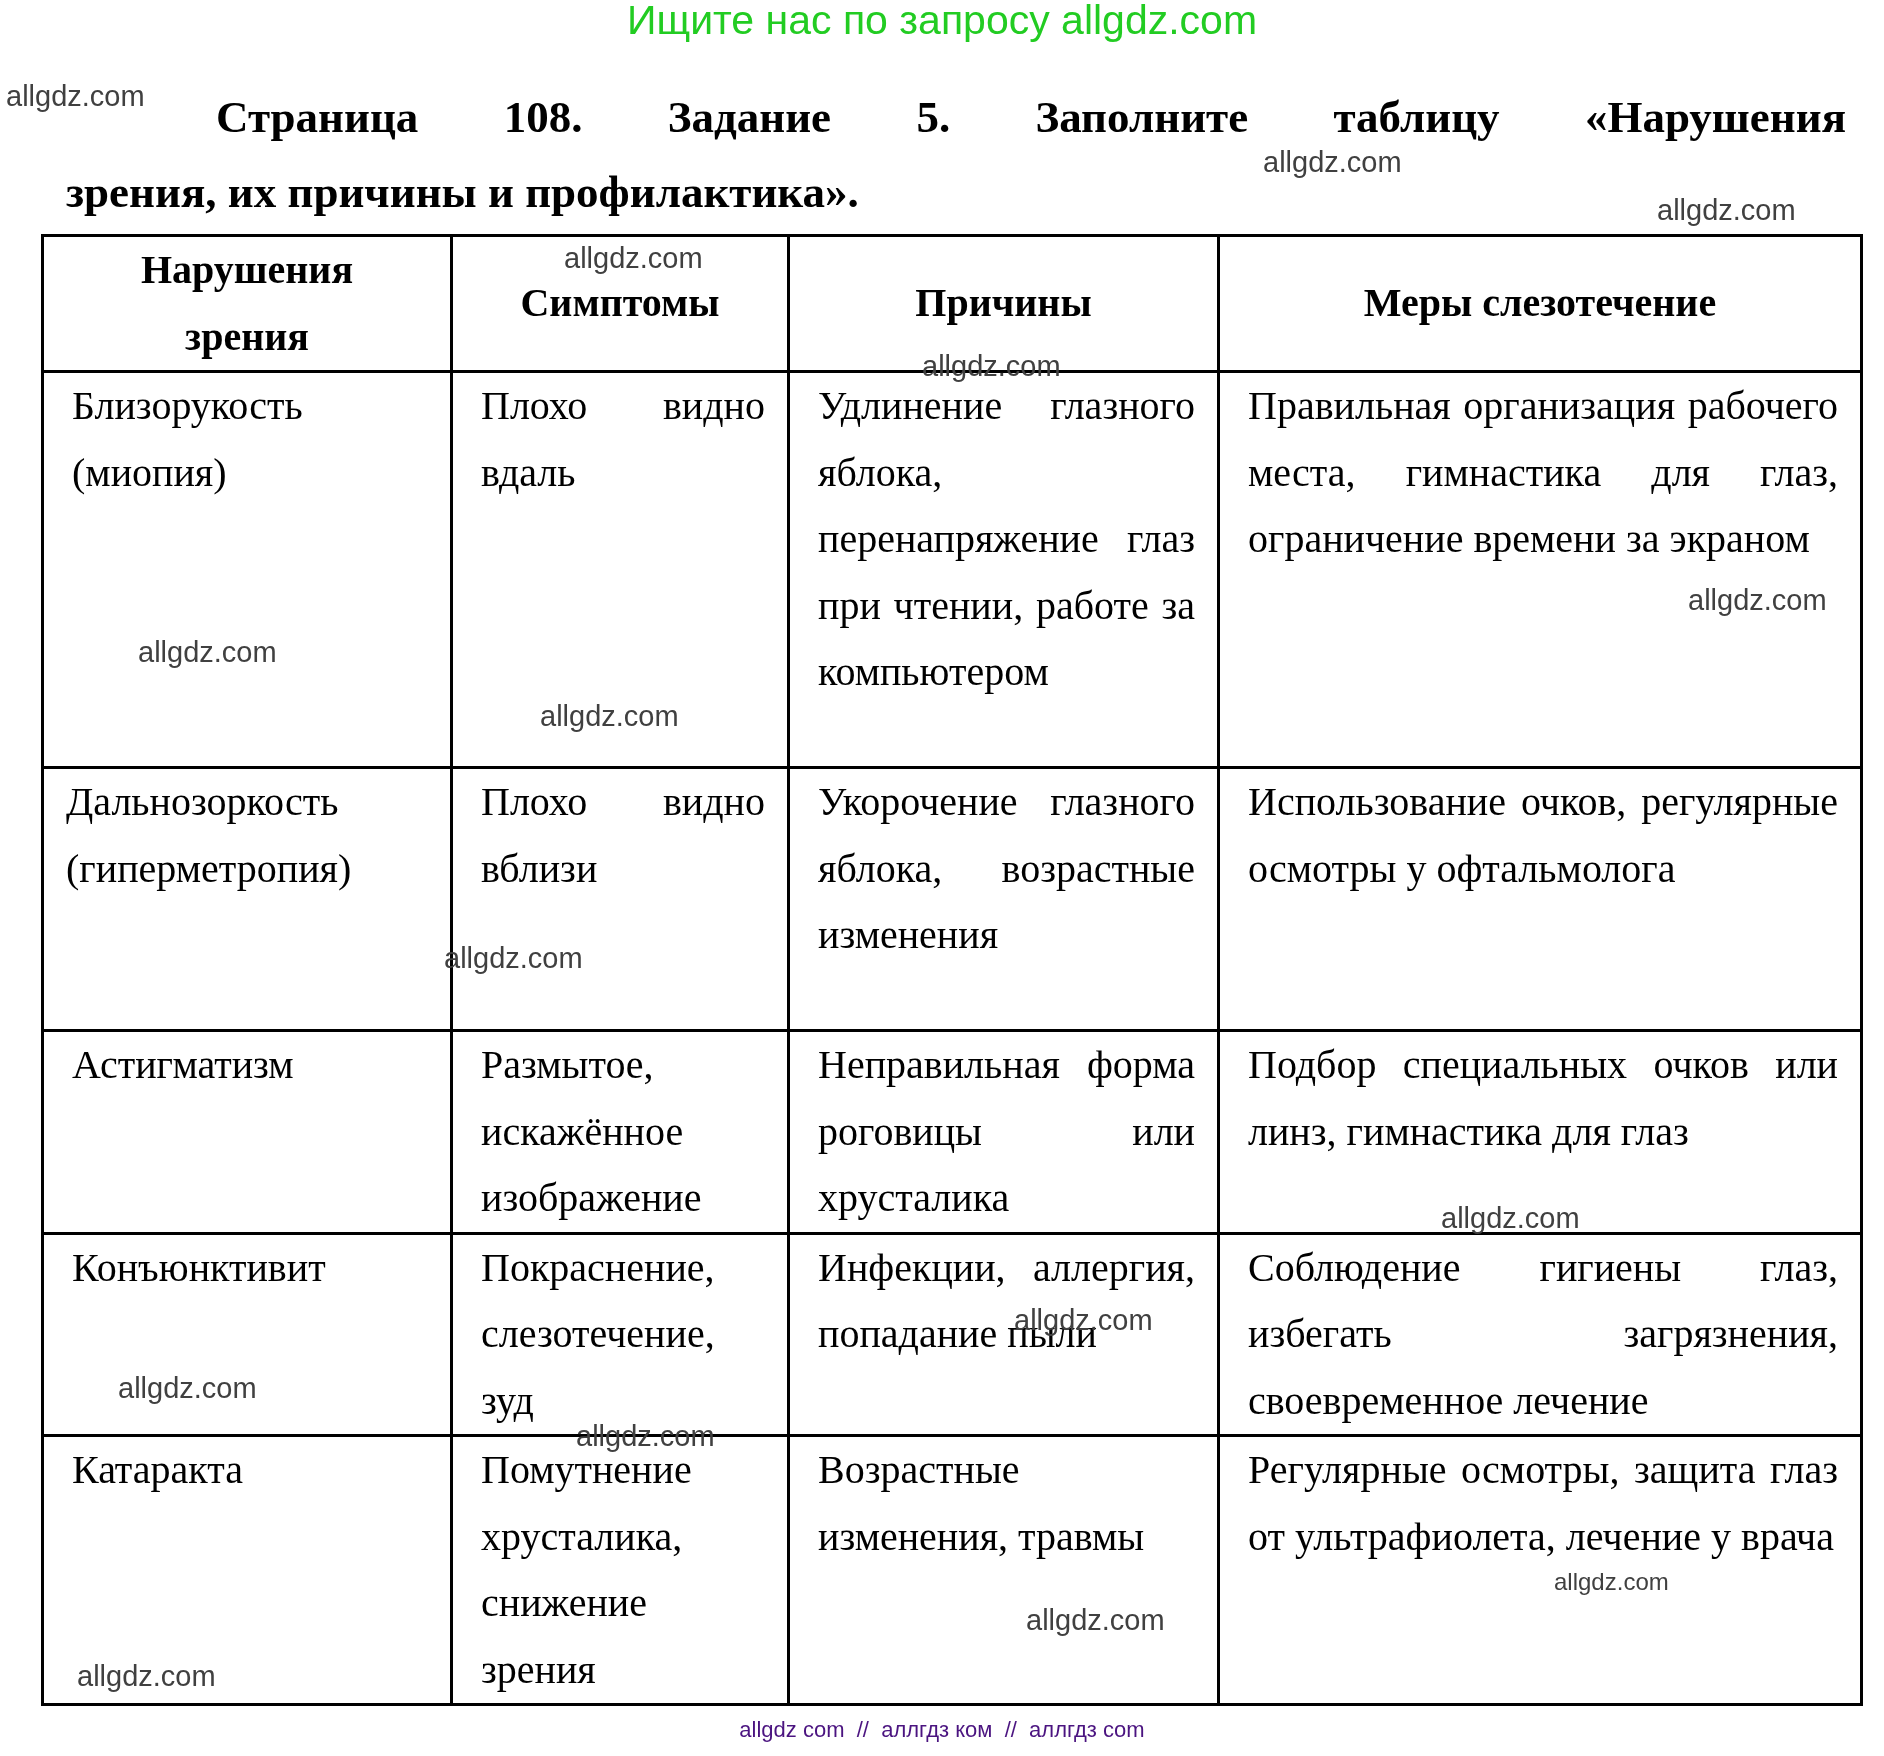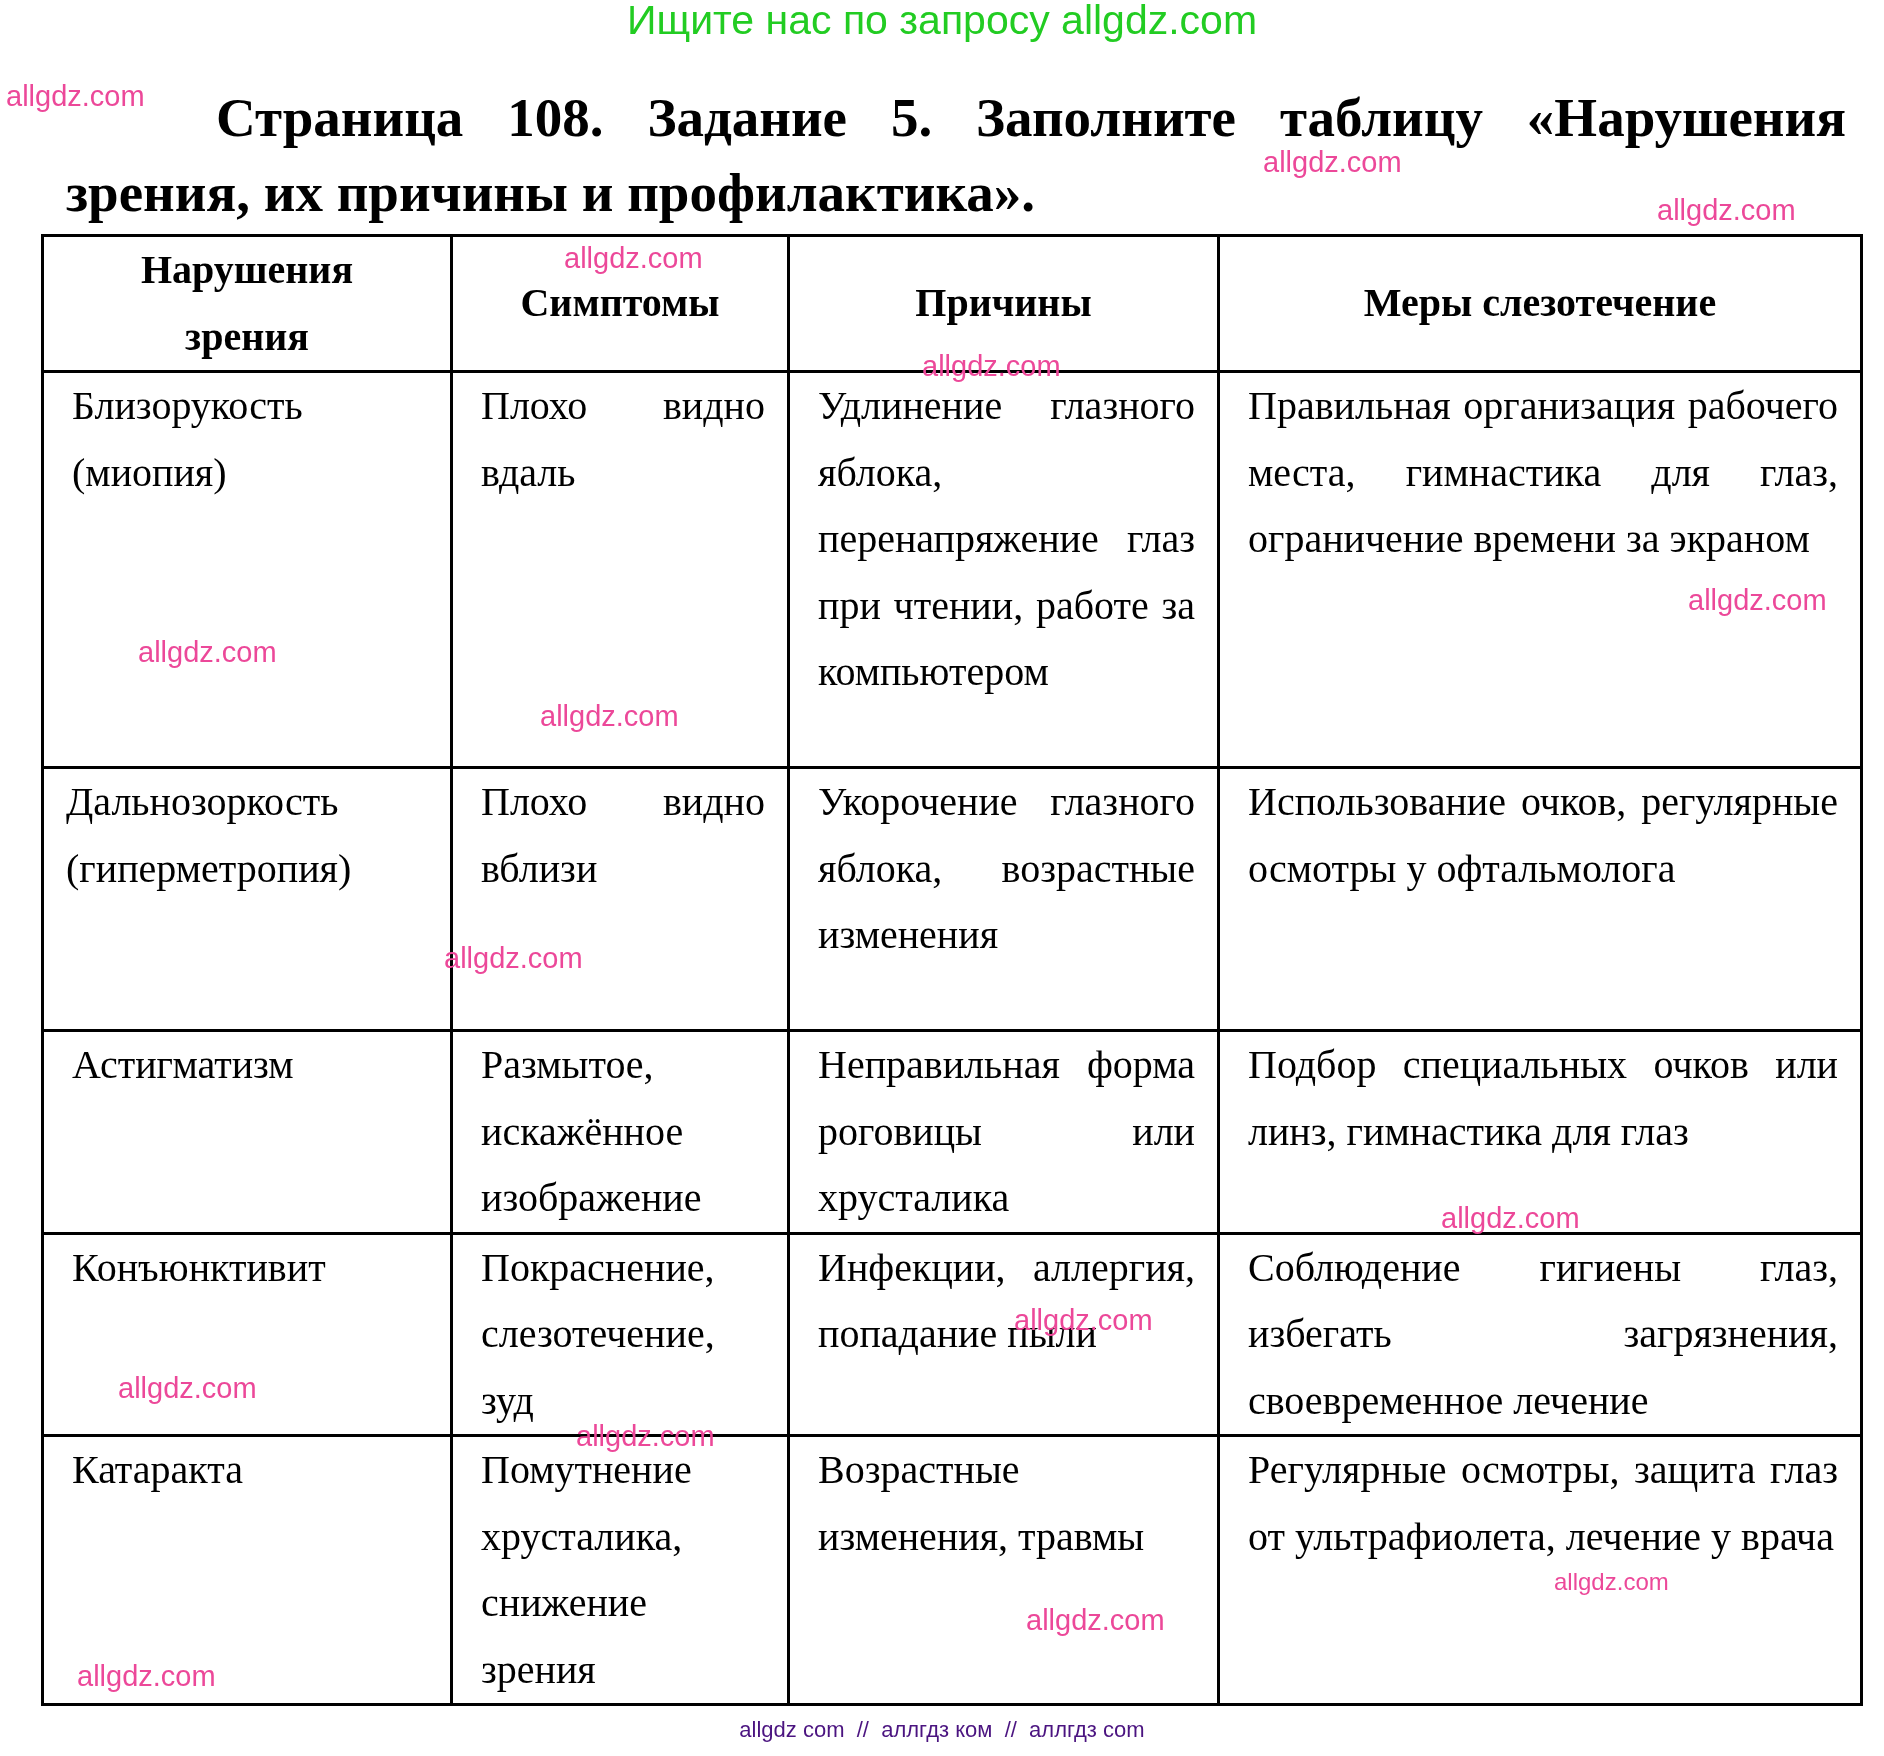"allgdz.com" .wm { color: #ec4899 -> #404040 }
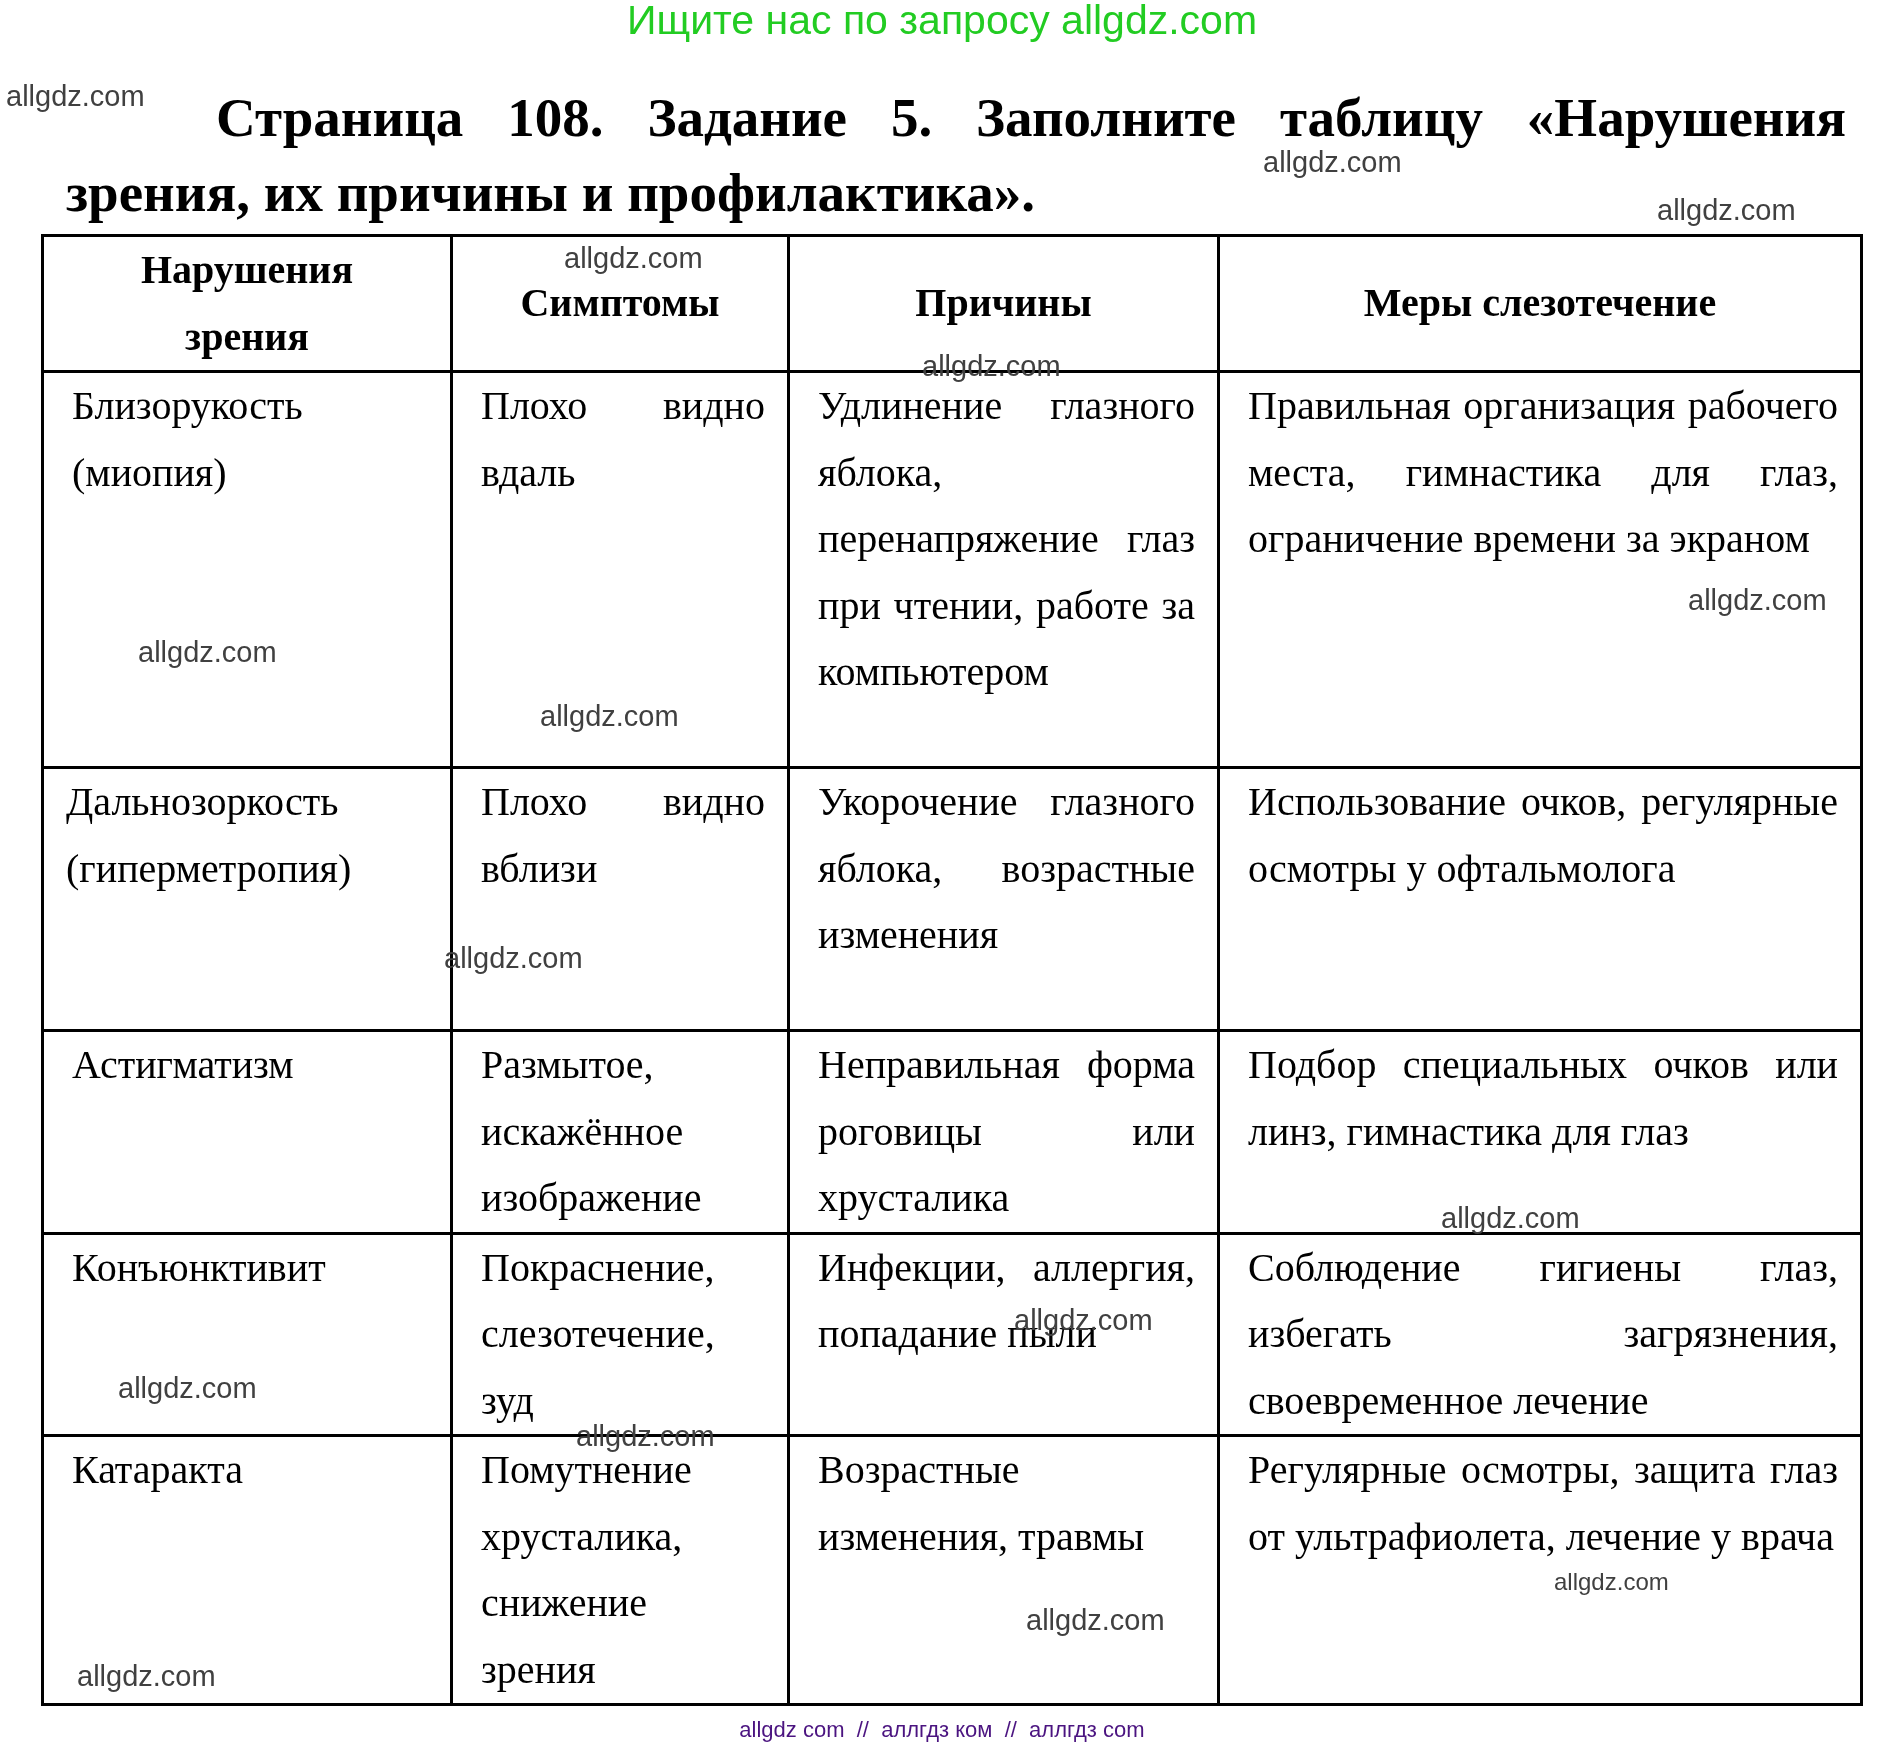"Страница 108. Задание 5. Заполните" .title { font-size: 55px -> 45px }
